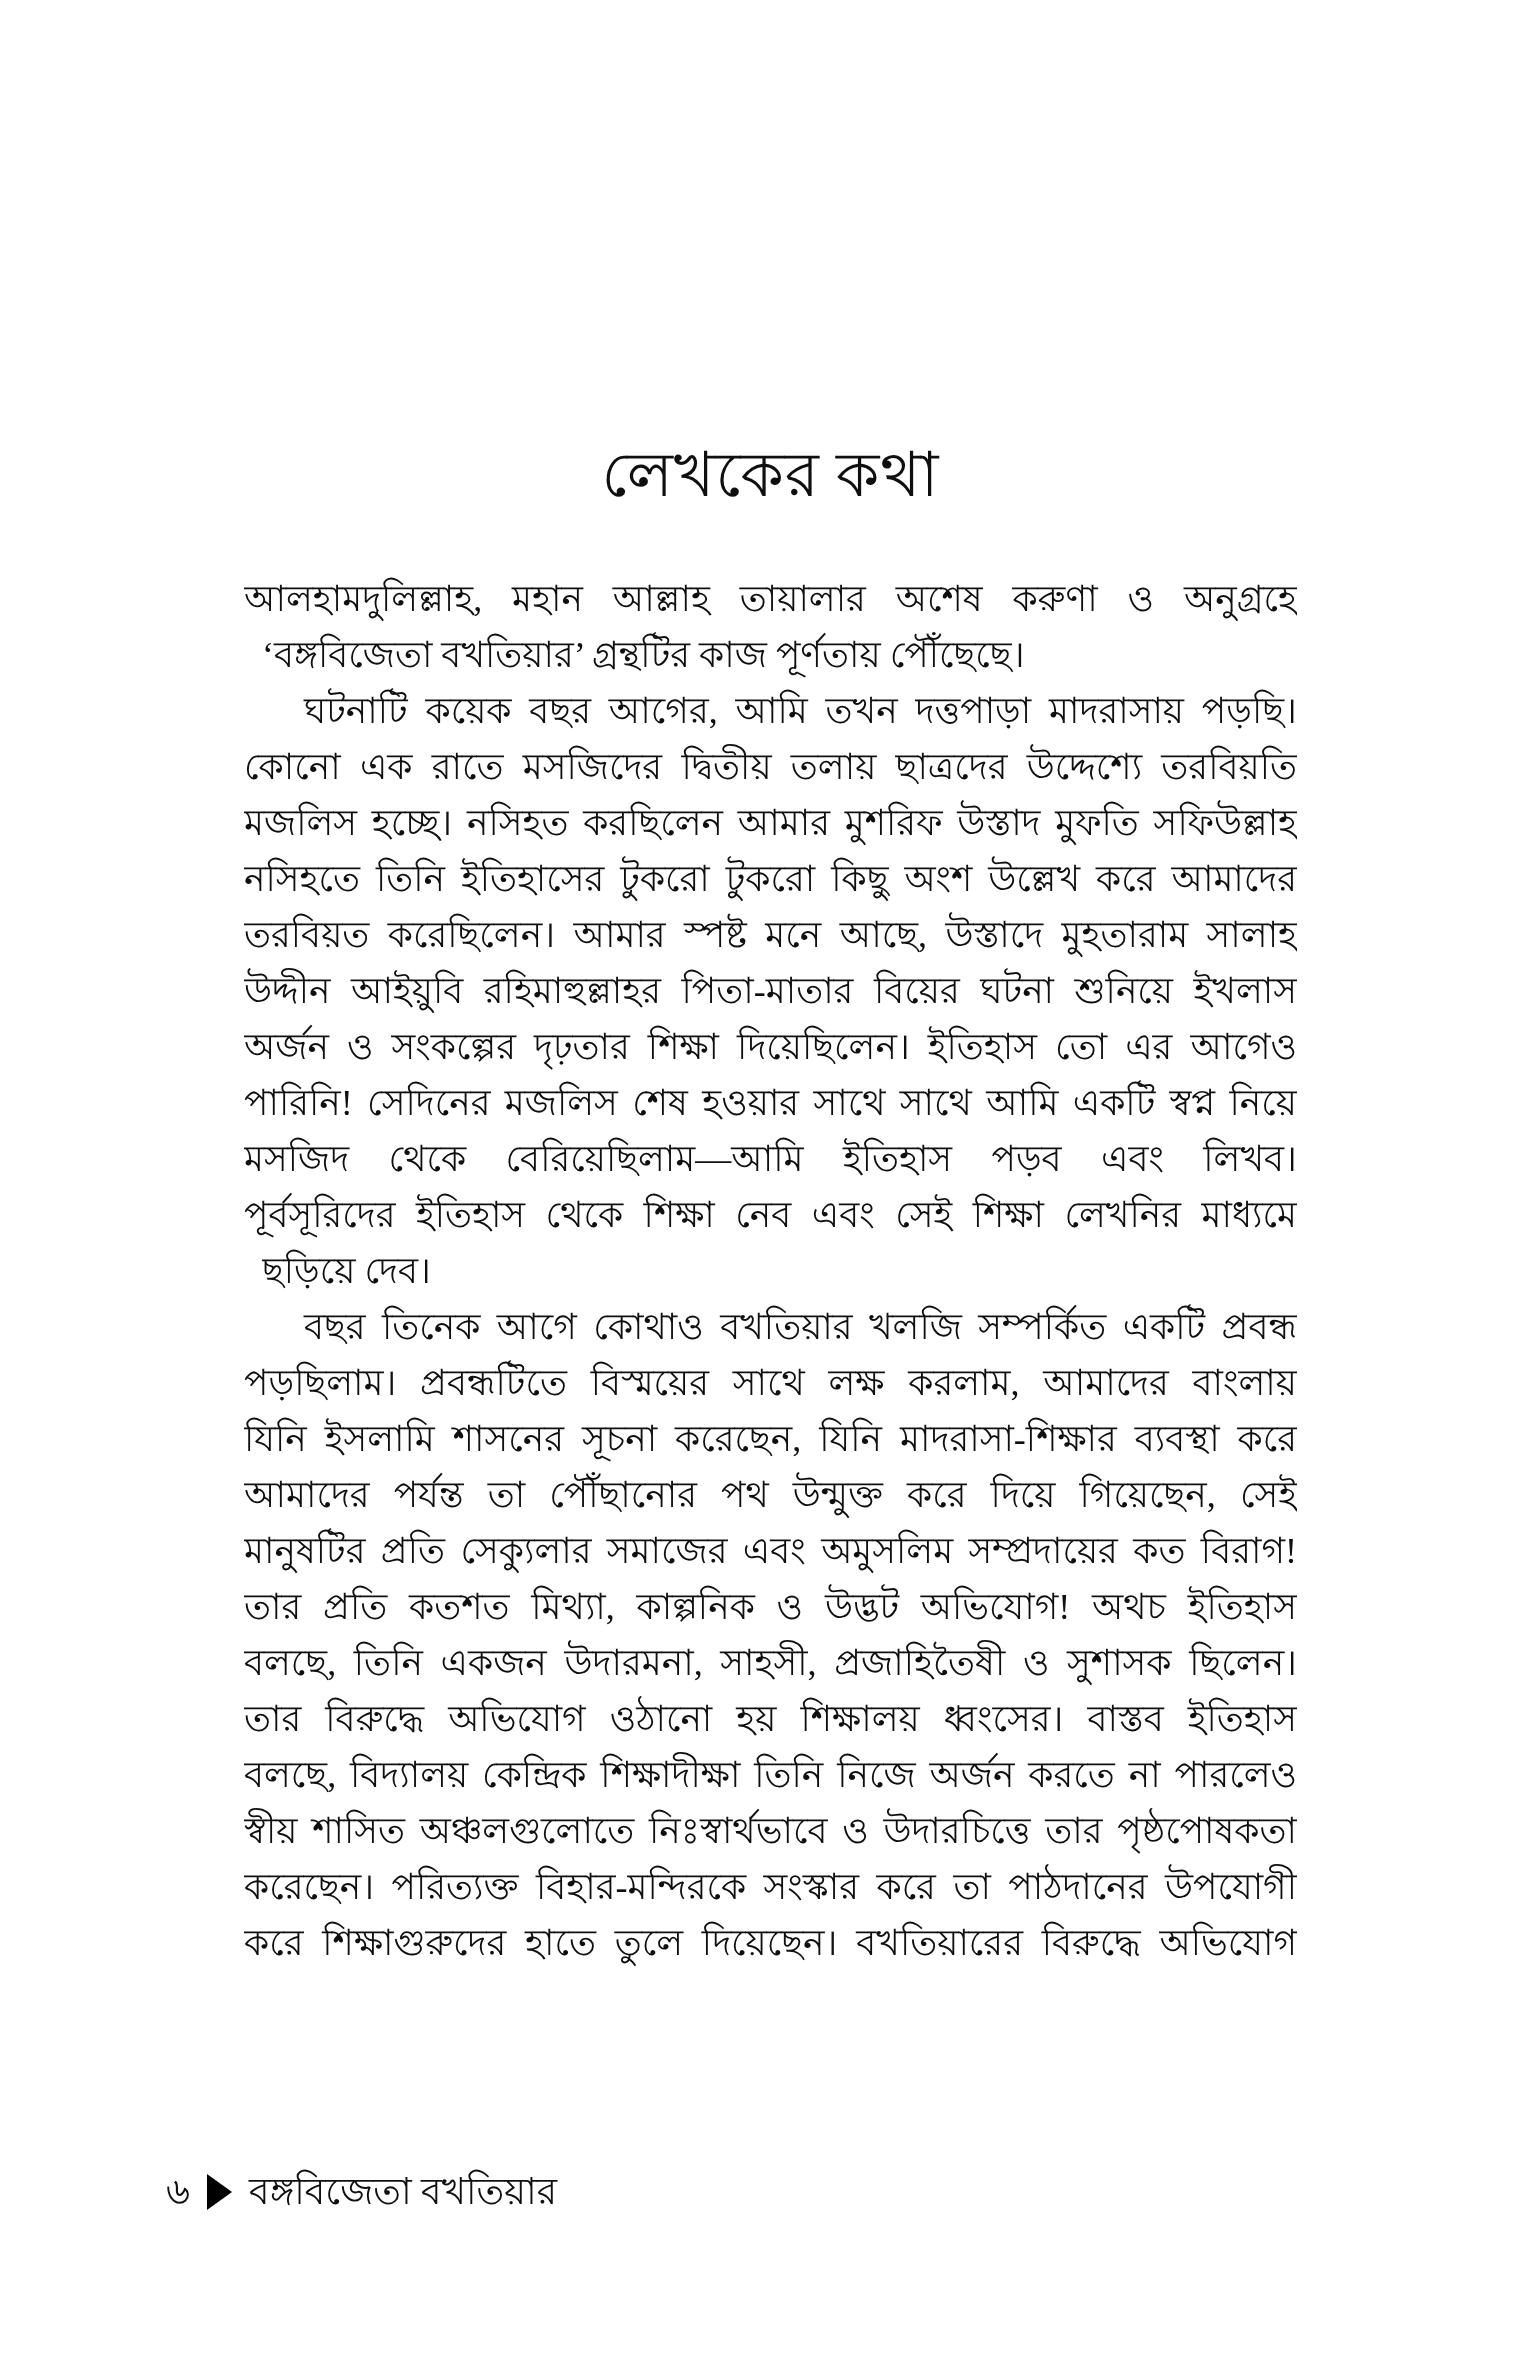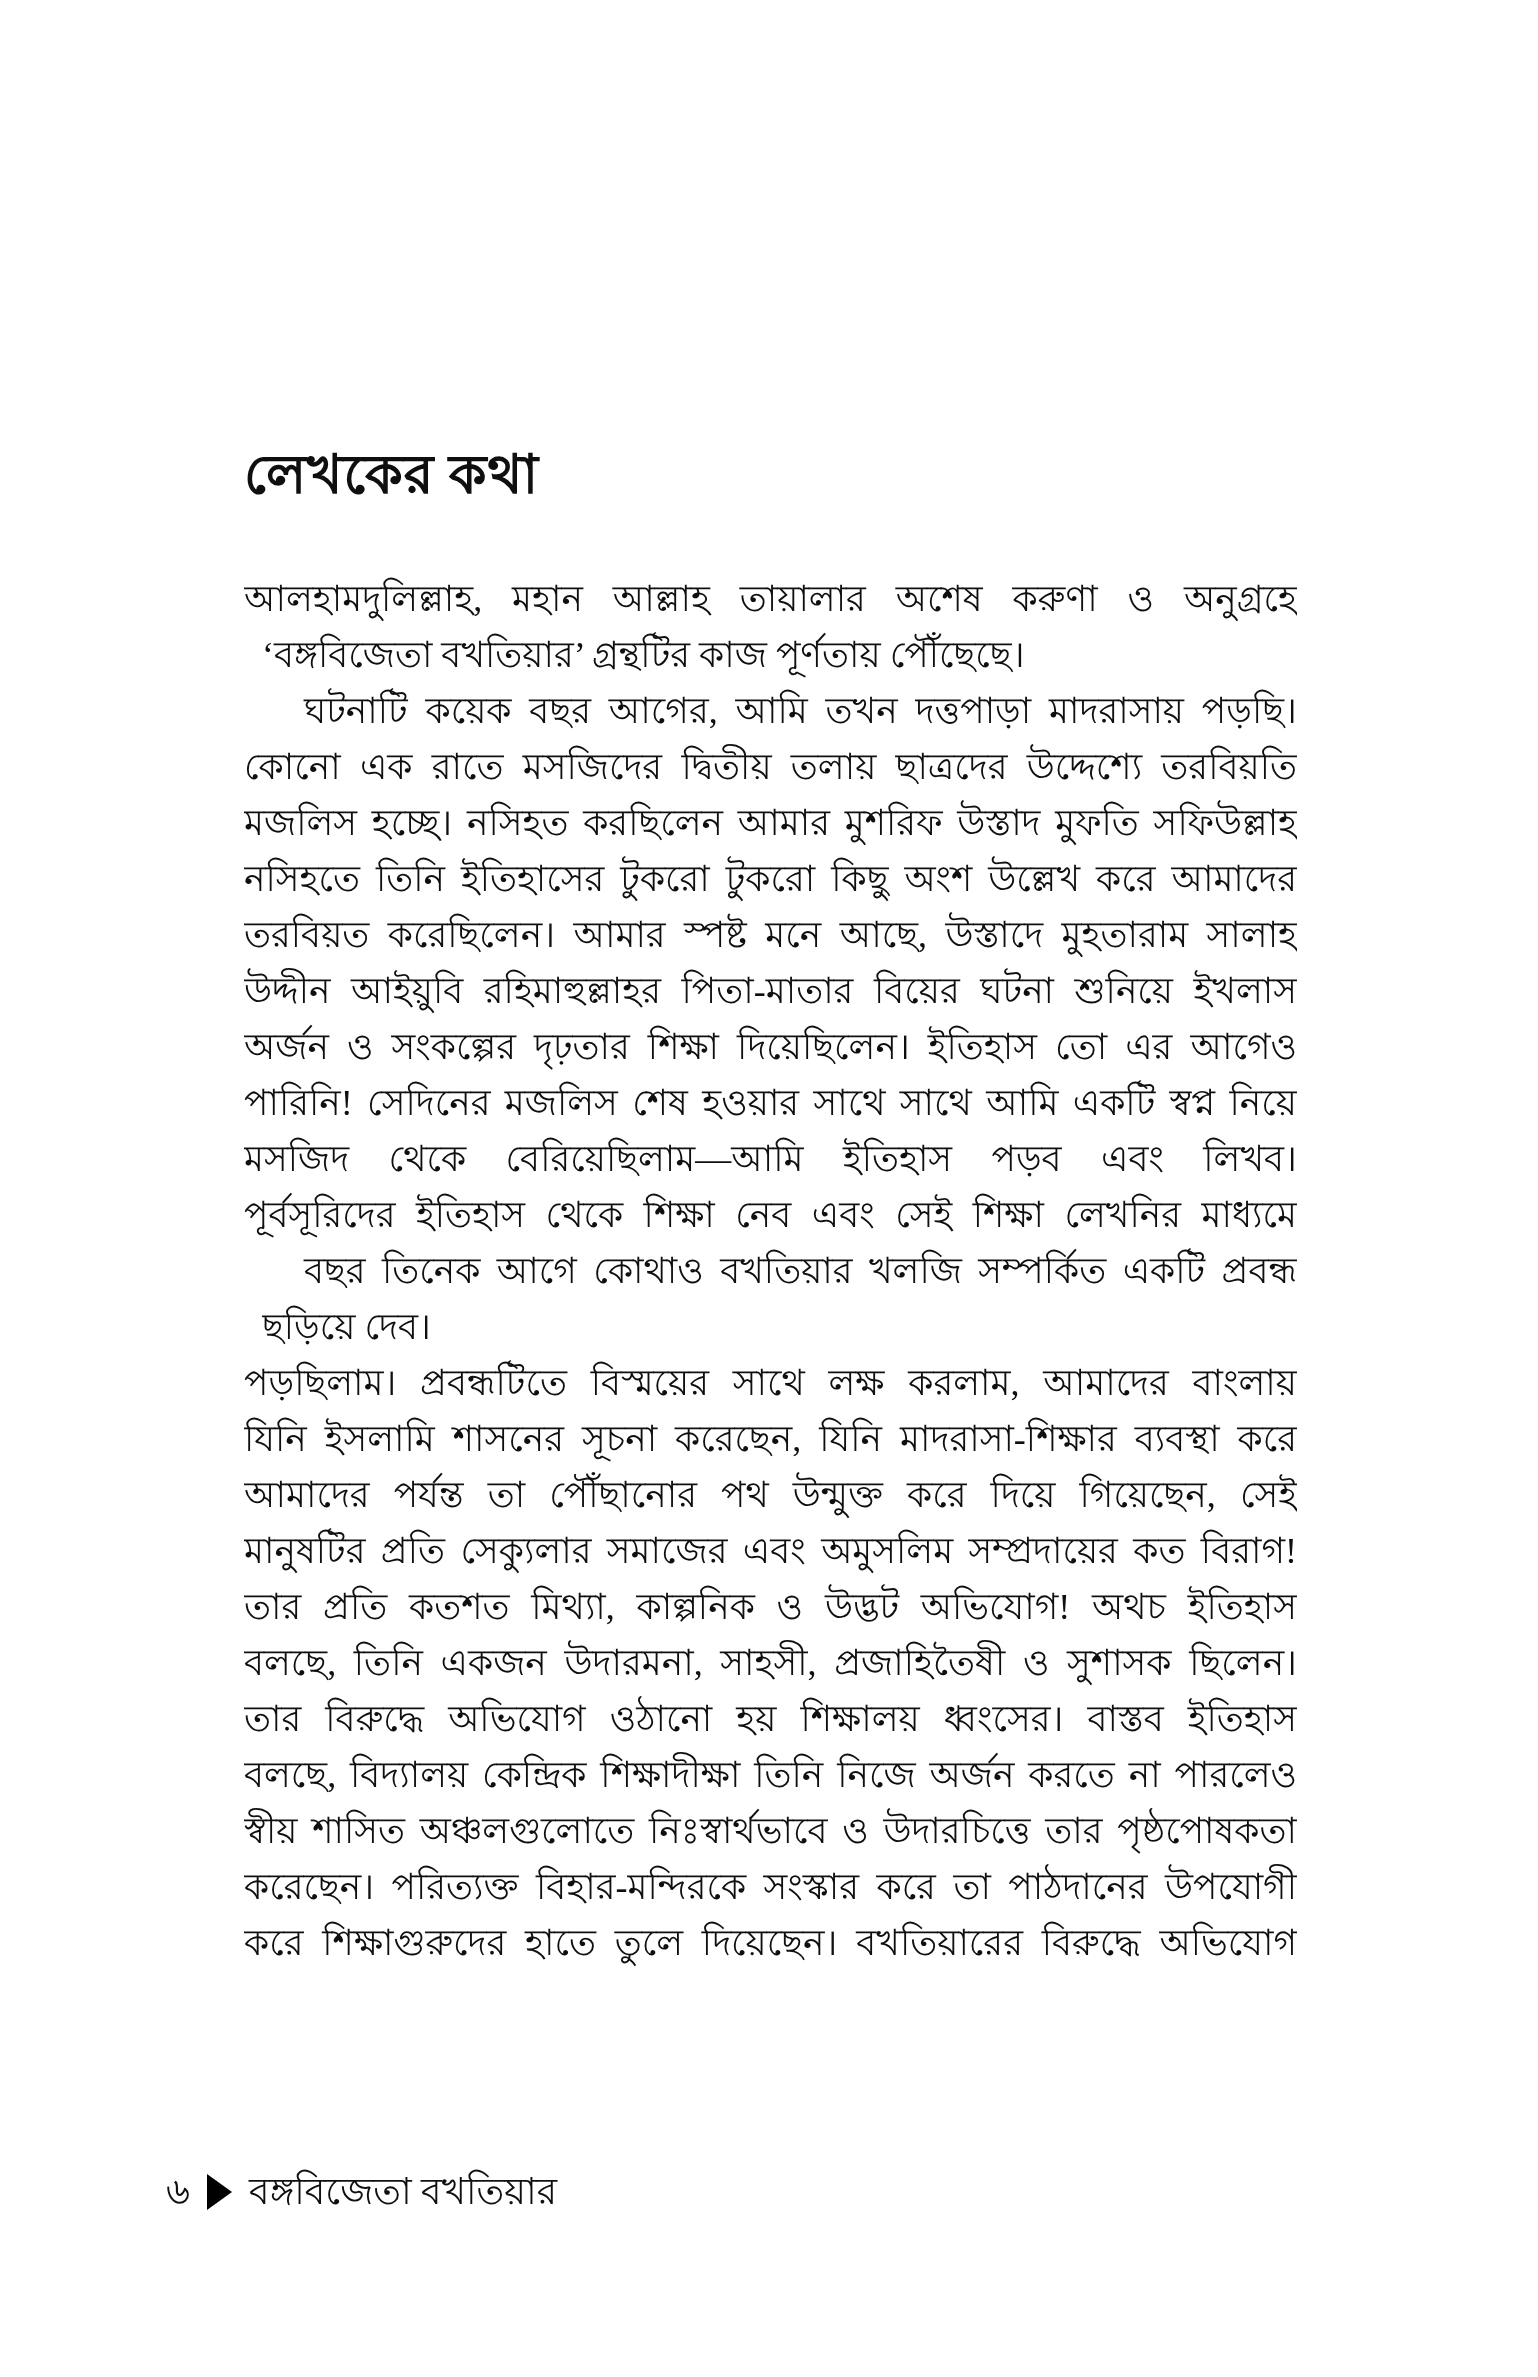"লেখকের কথা" .page-title { font-size: 54px -> 62px; font-weight: 700 -> 400; text-align: none -> center }
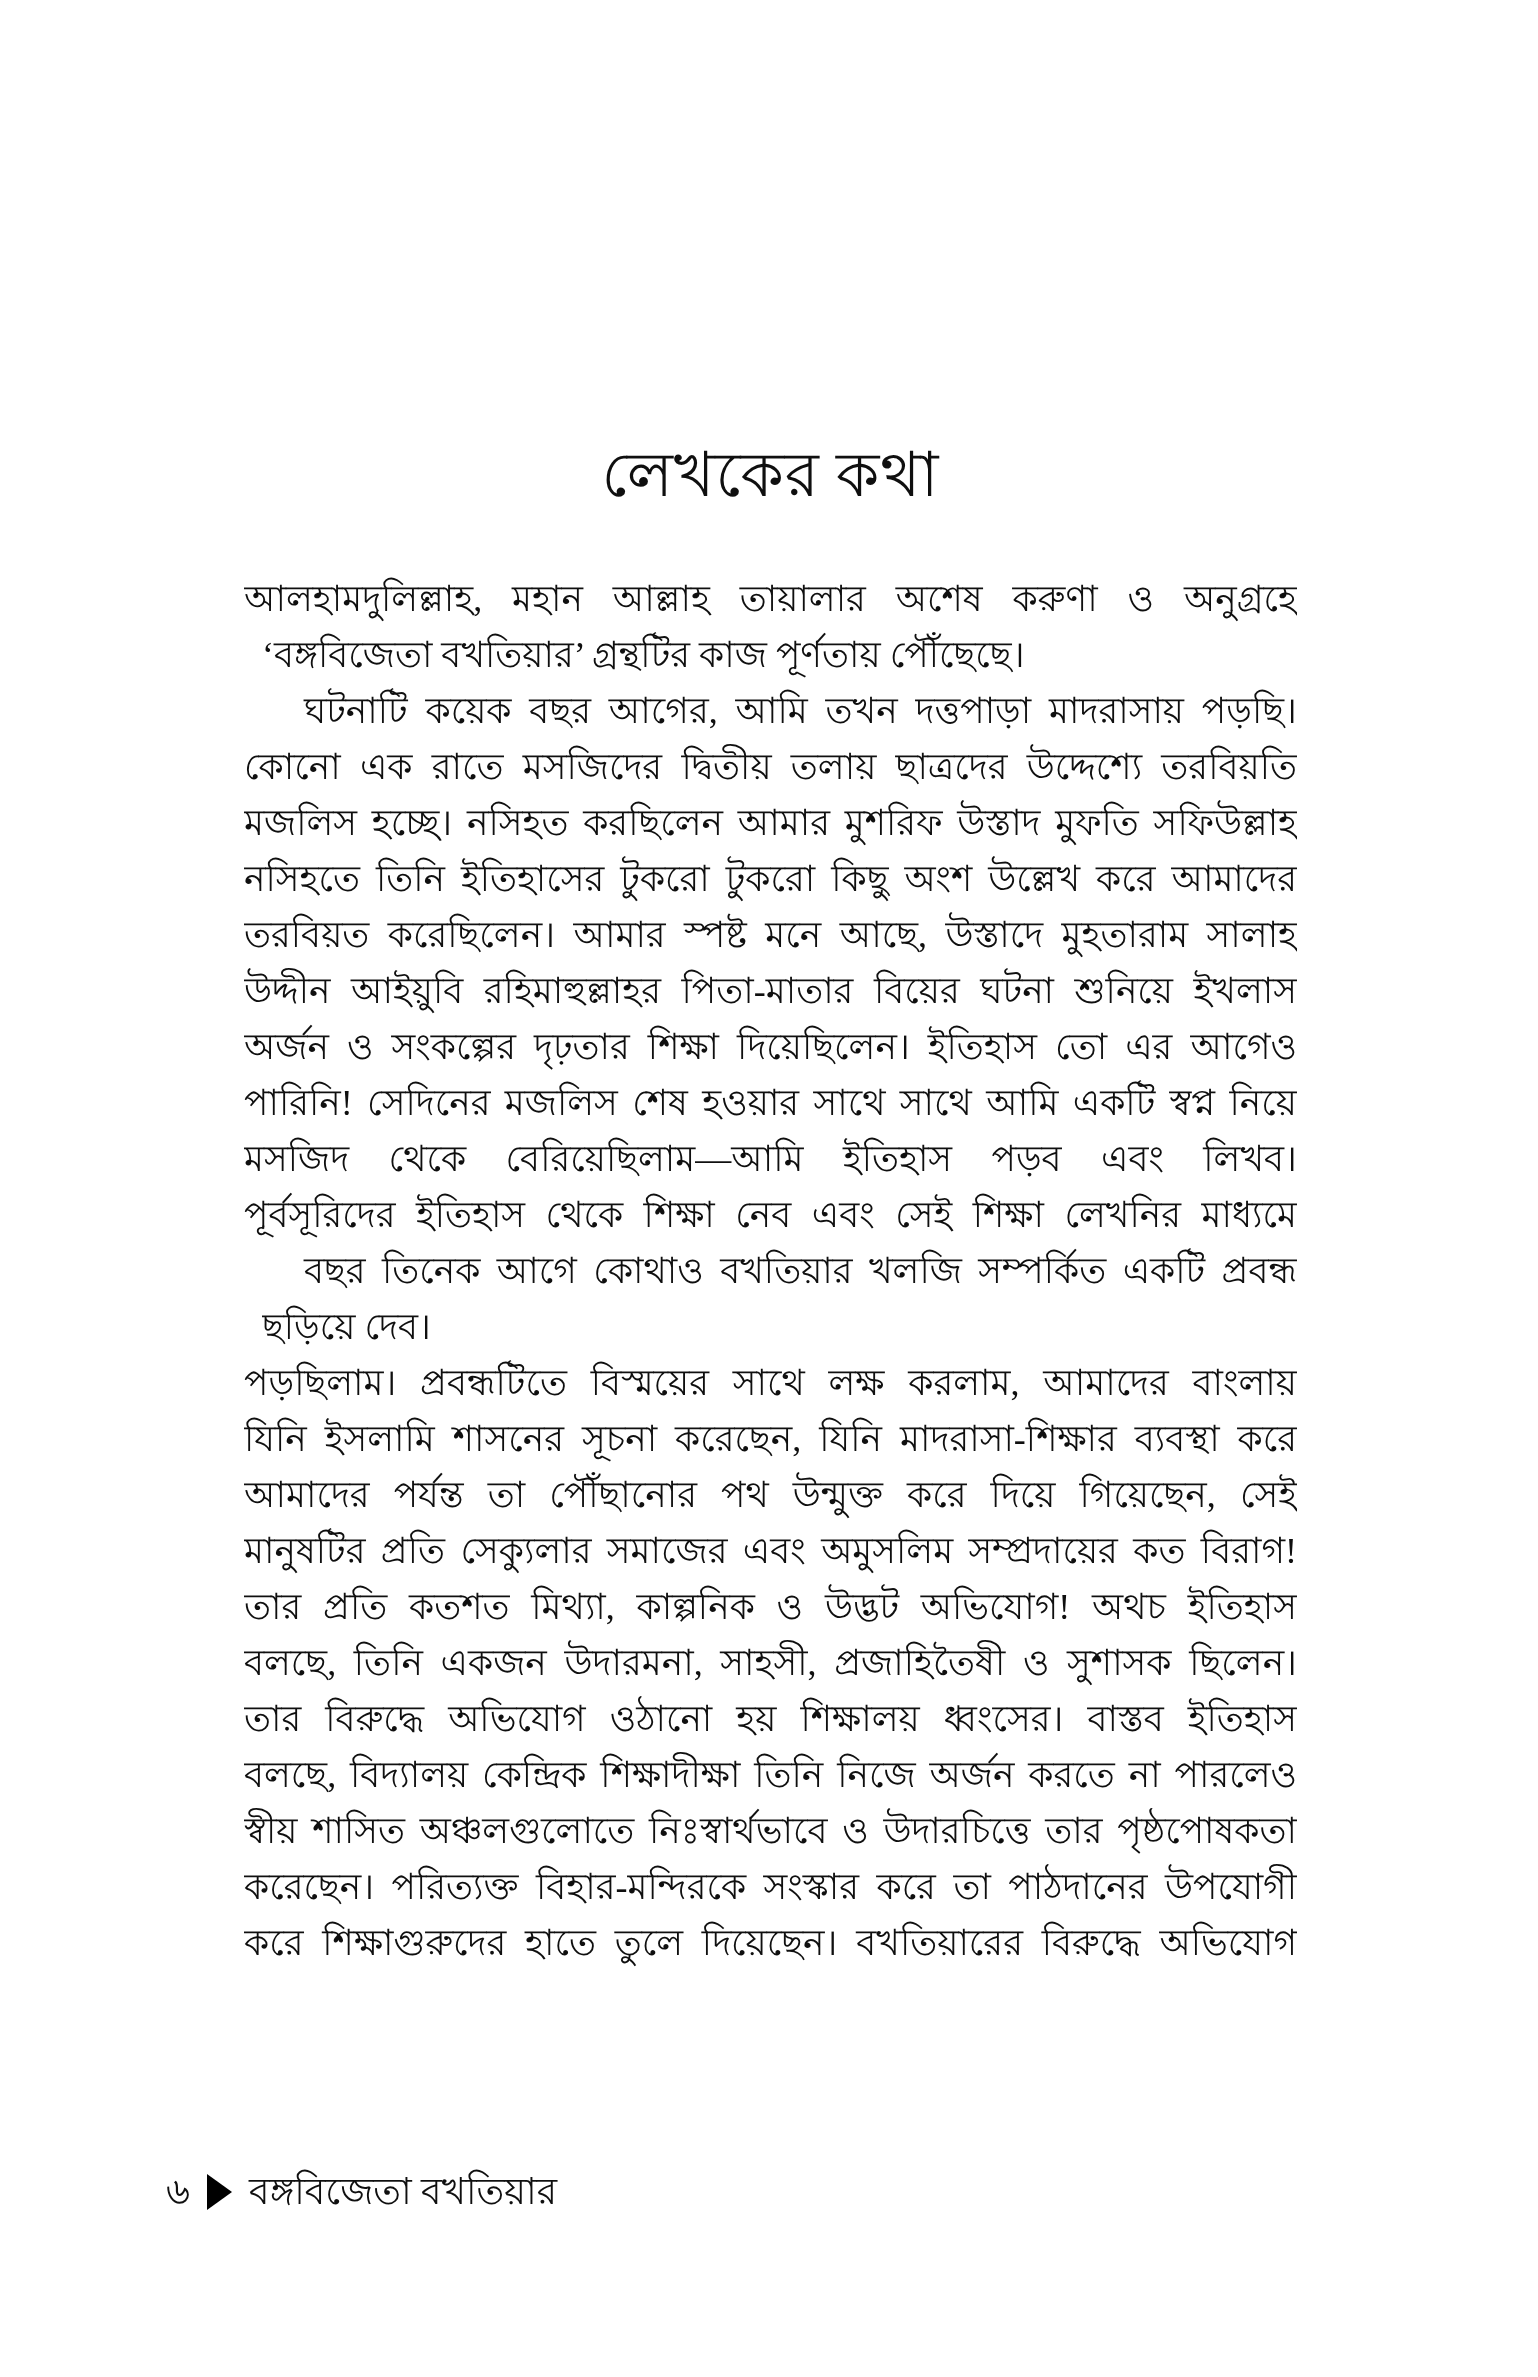"বছর তিনেক আগে কোথাও বখতিয়ার" div.line { order: before "ছড়িয়ে দেব।" -> after "ছড়িয়ে দেব।" }
